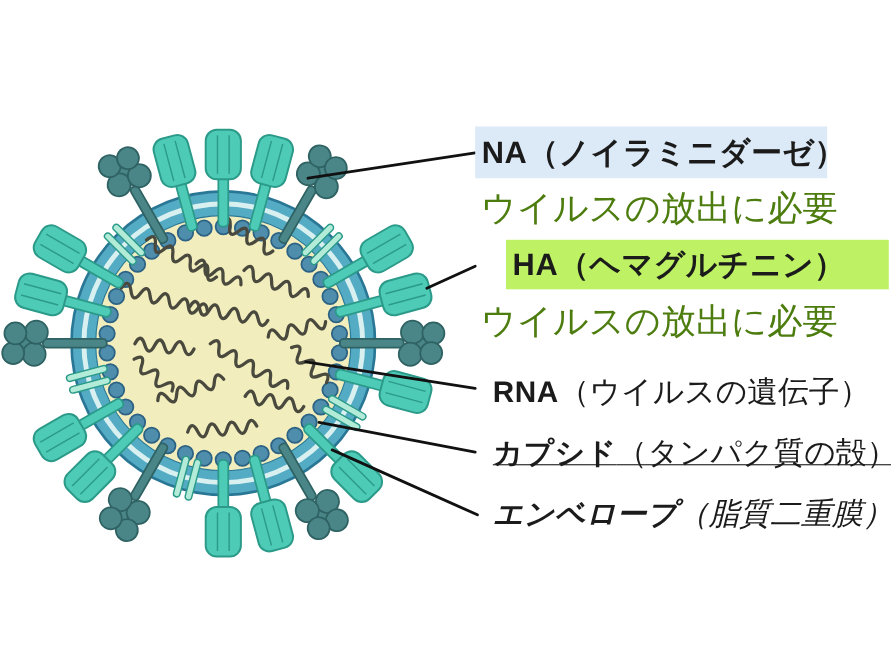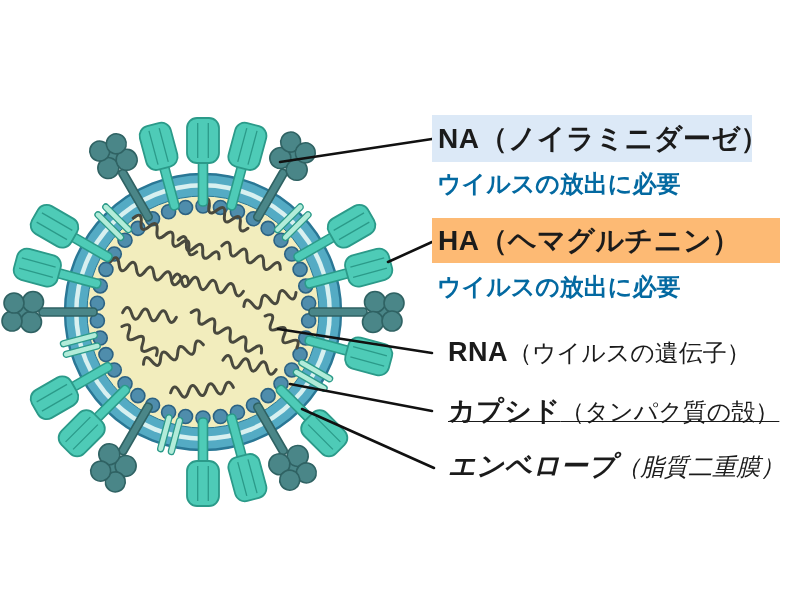"ウイルスの放出に必要" .desc { color: #0369a1 -> #4d7c0f; font-size: 24px -> 32px; font-weight: 700 -> 400 }
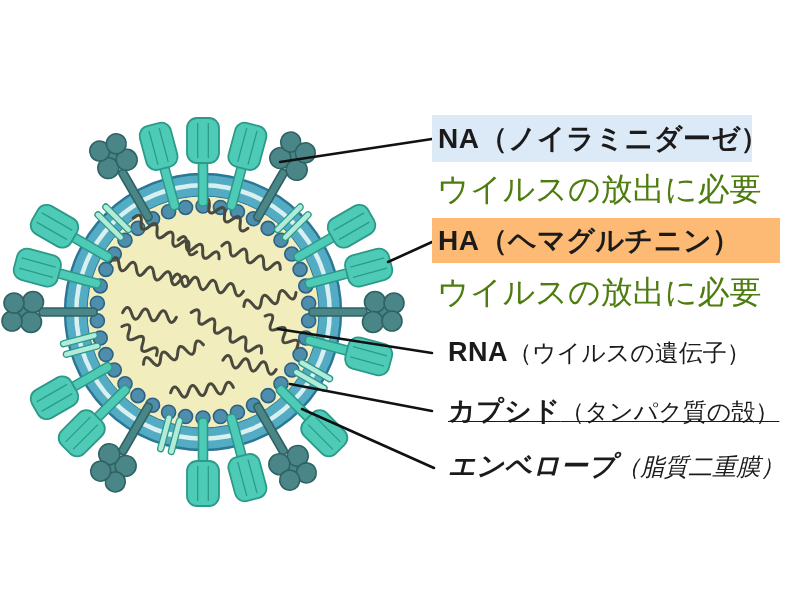"HA（ヘマグルチニン）" div.hl-box { background-color: #fdba74 -> #bef264; margin-left: none -> 28px }
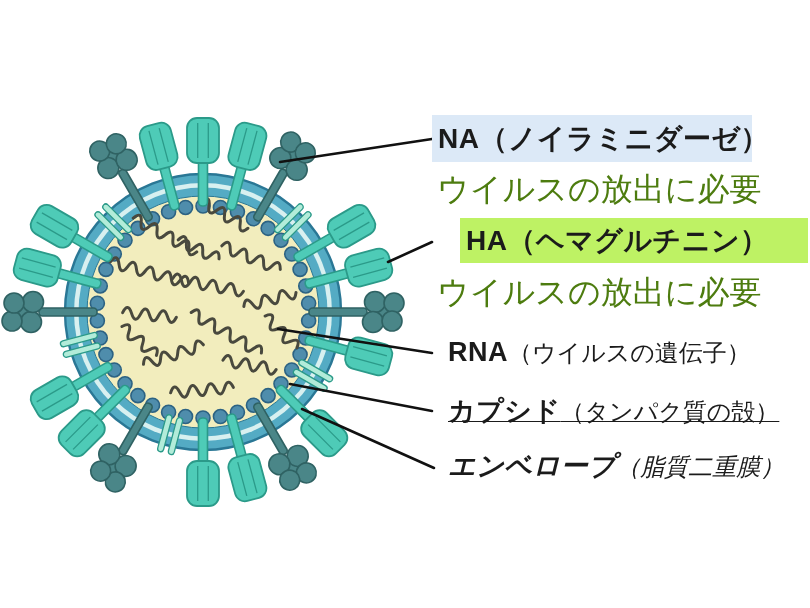"（ウイルスの遺伝子）" .plain .p { font-size: 24px -> 28px }
